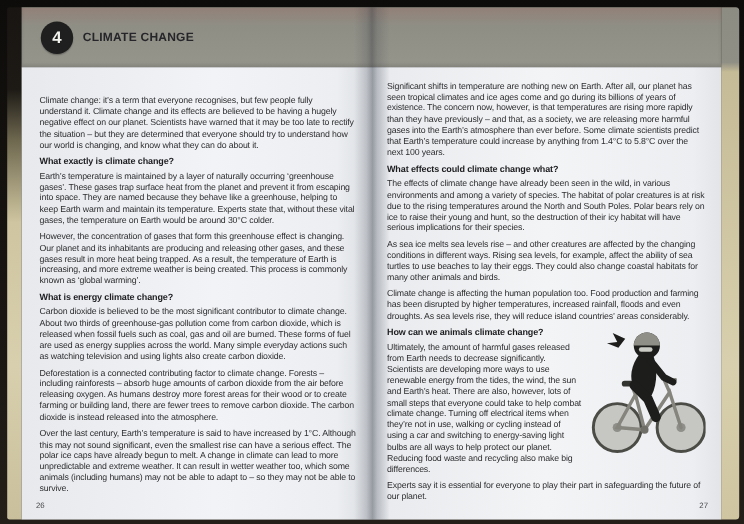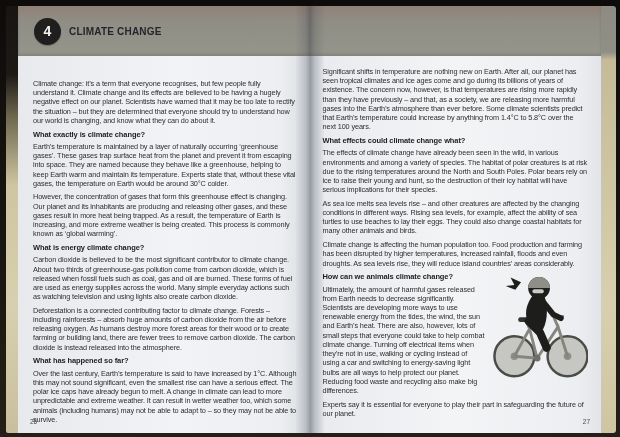"What has happened so far?" h3 { html: <h3>What has happened so far?</h3> -> none }
